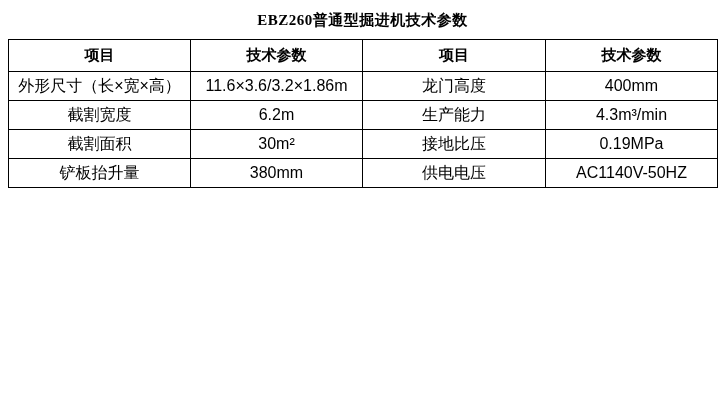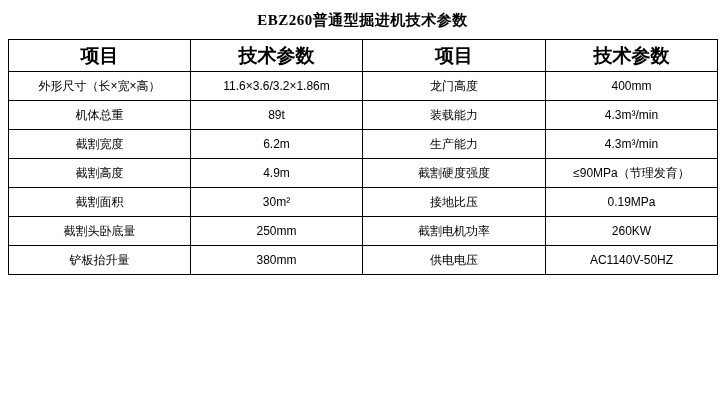"项目" table.spec tr.header td { font-size: 19px -> 15px }
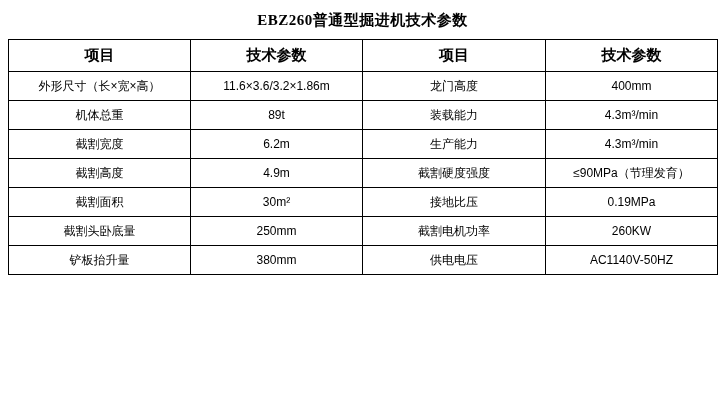"外形尺寸（长×宽×高）" table.spec td { font-size: 12px -> 16px }
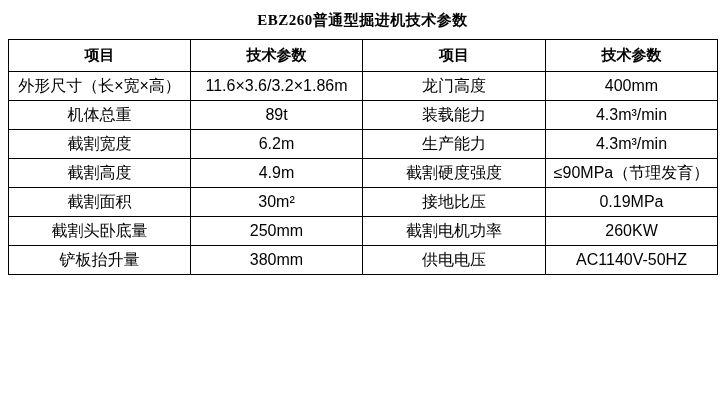"机体总重" tr { html: <tr> <td>机体总重</td> <td>89t</td> <td>装载能力</td> <td>4.3m³/min</td> </tr> -> none }
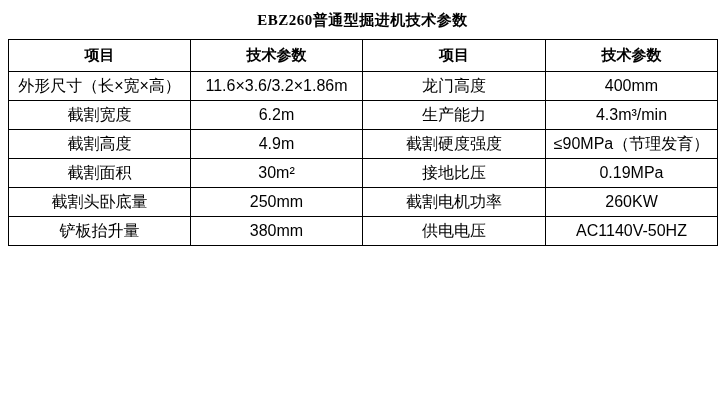"截割高度" tr { html: <tr> <td>截割高度</td> <td>4.9m</td> <td>截割硬度强度</td> <td>≤90MPa（节理发育）</td> </tr> -> none }
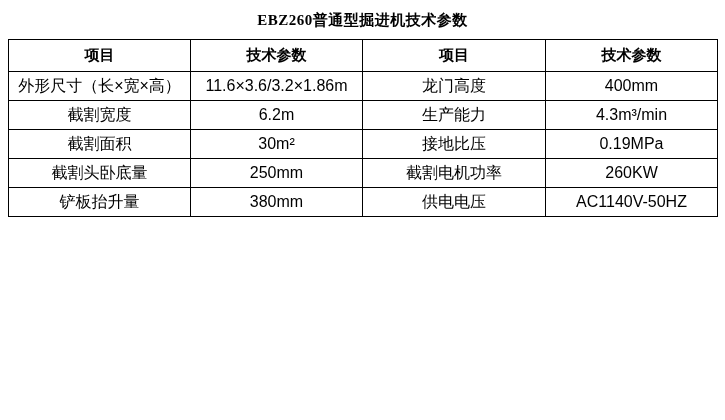"截割头卧底量" tr { html: <tr> <td>截割头卧底量</td> <td>250mm</td> <td>截割电机功率</td> <td>260KW</td> </tr> -> none }
